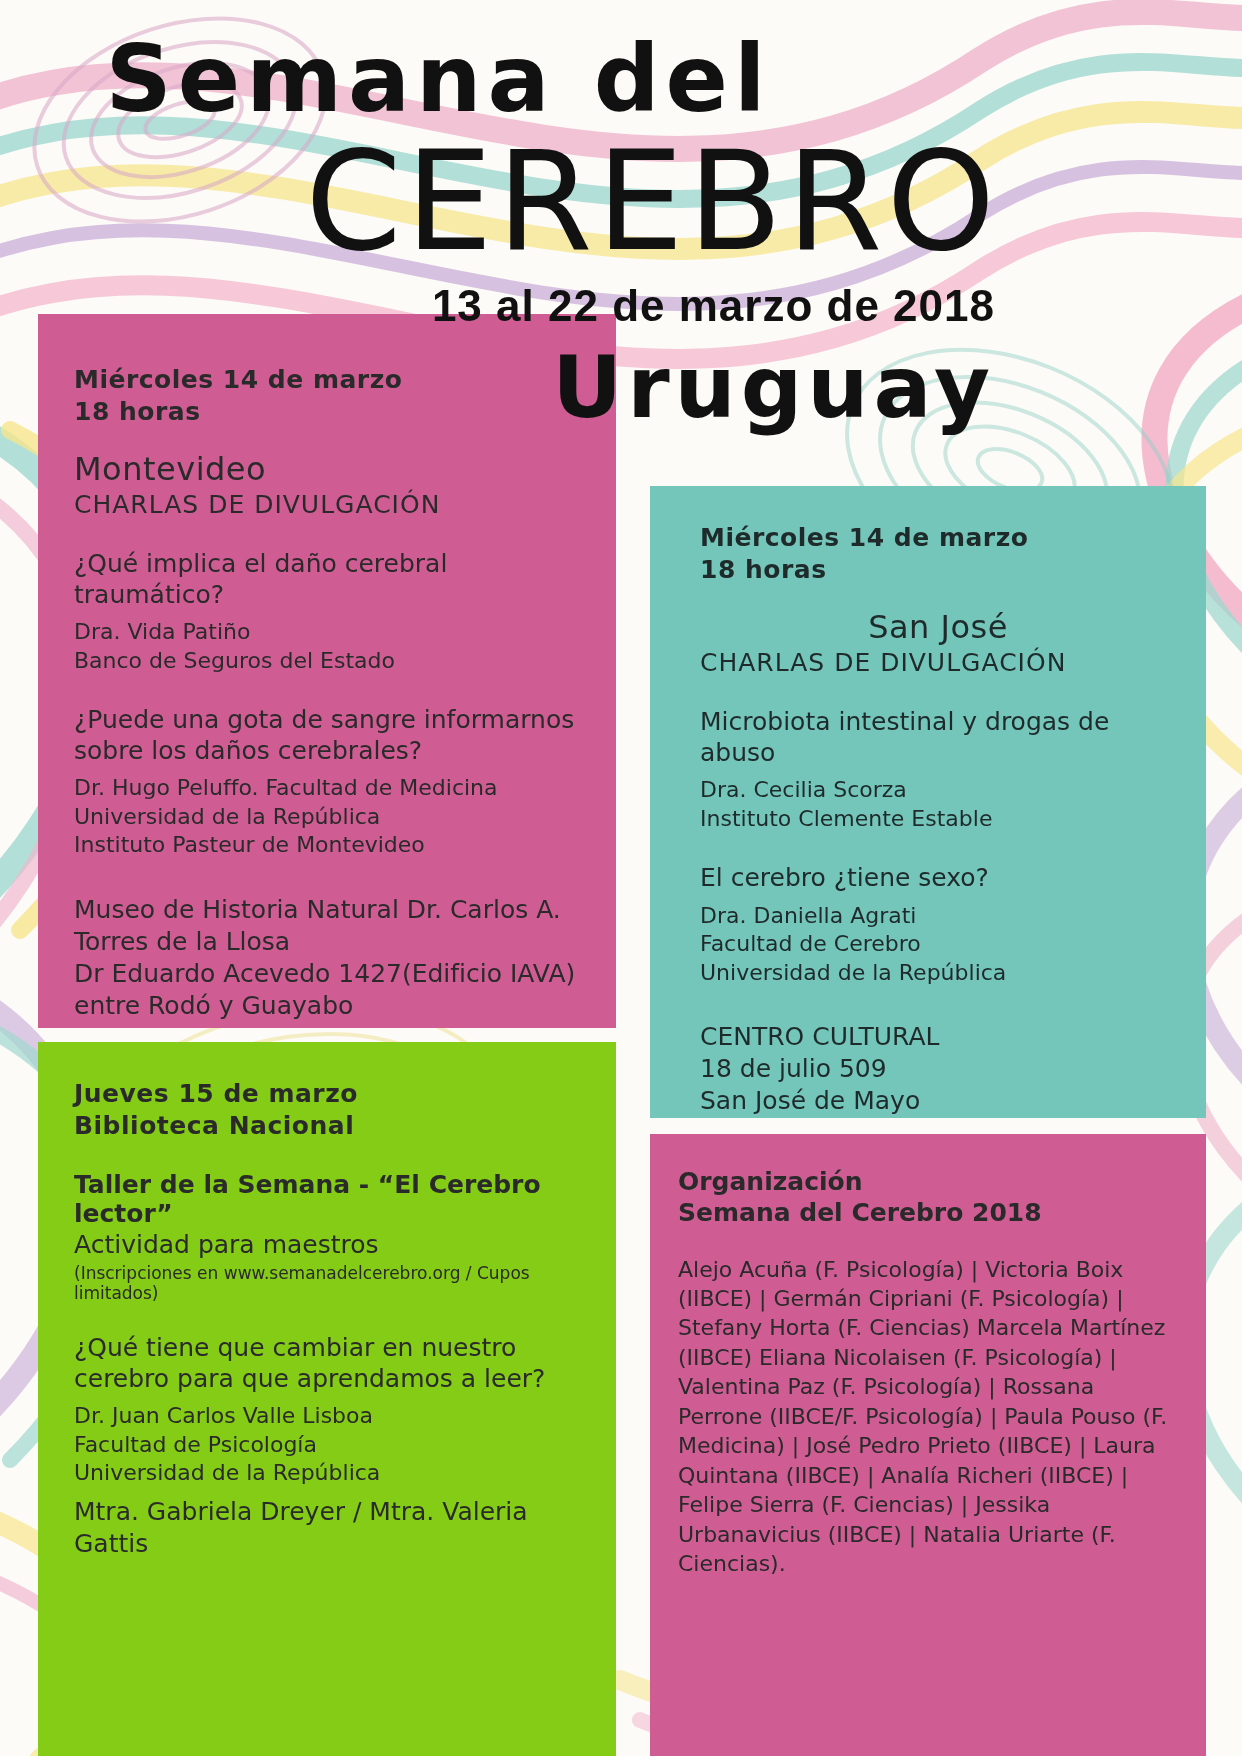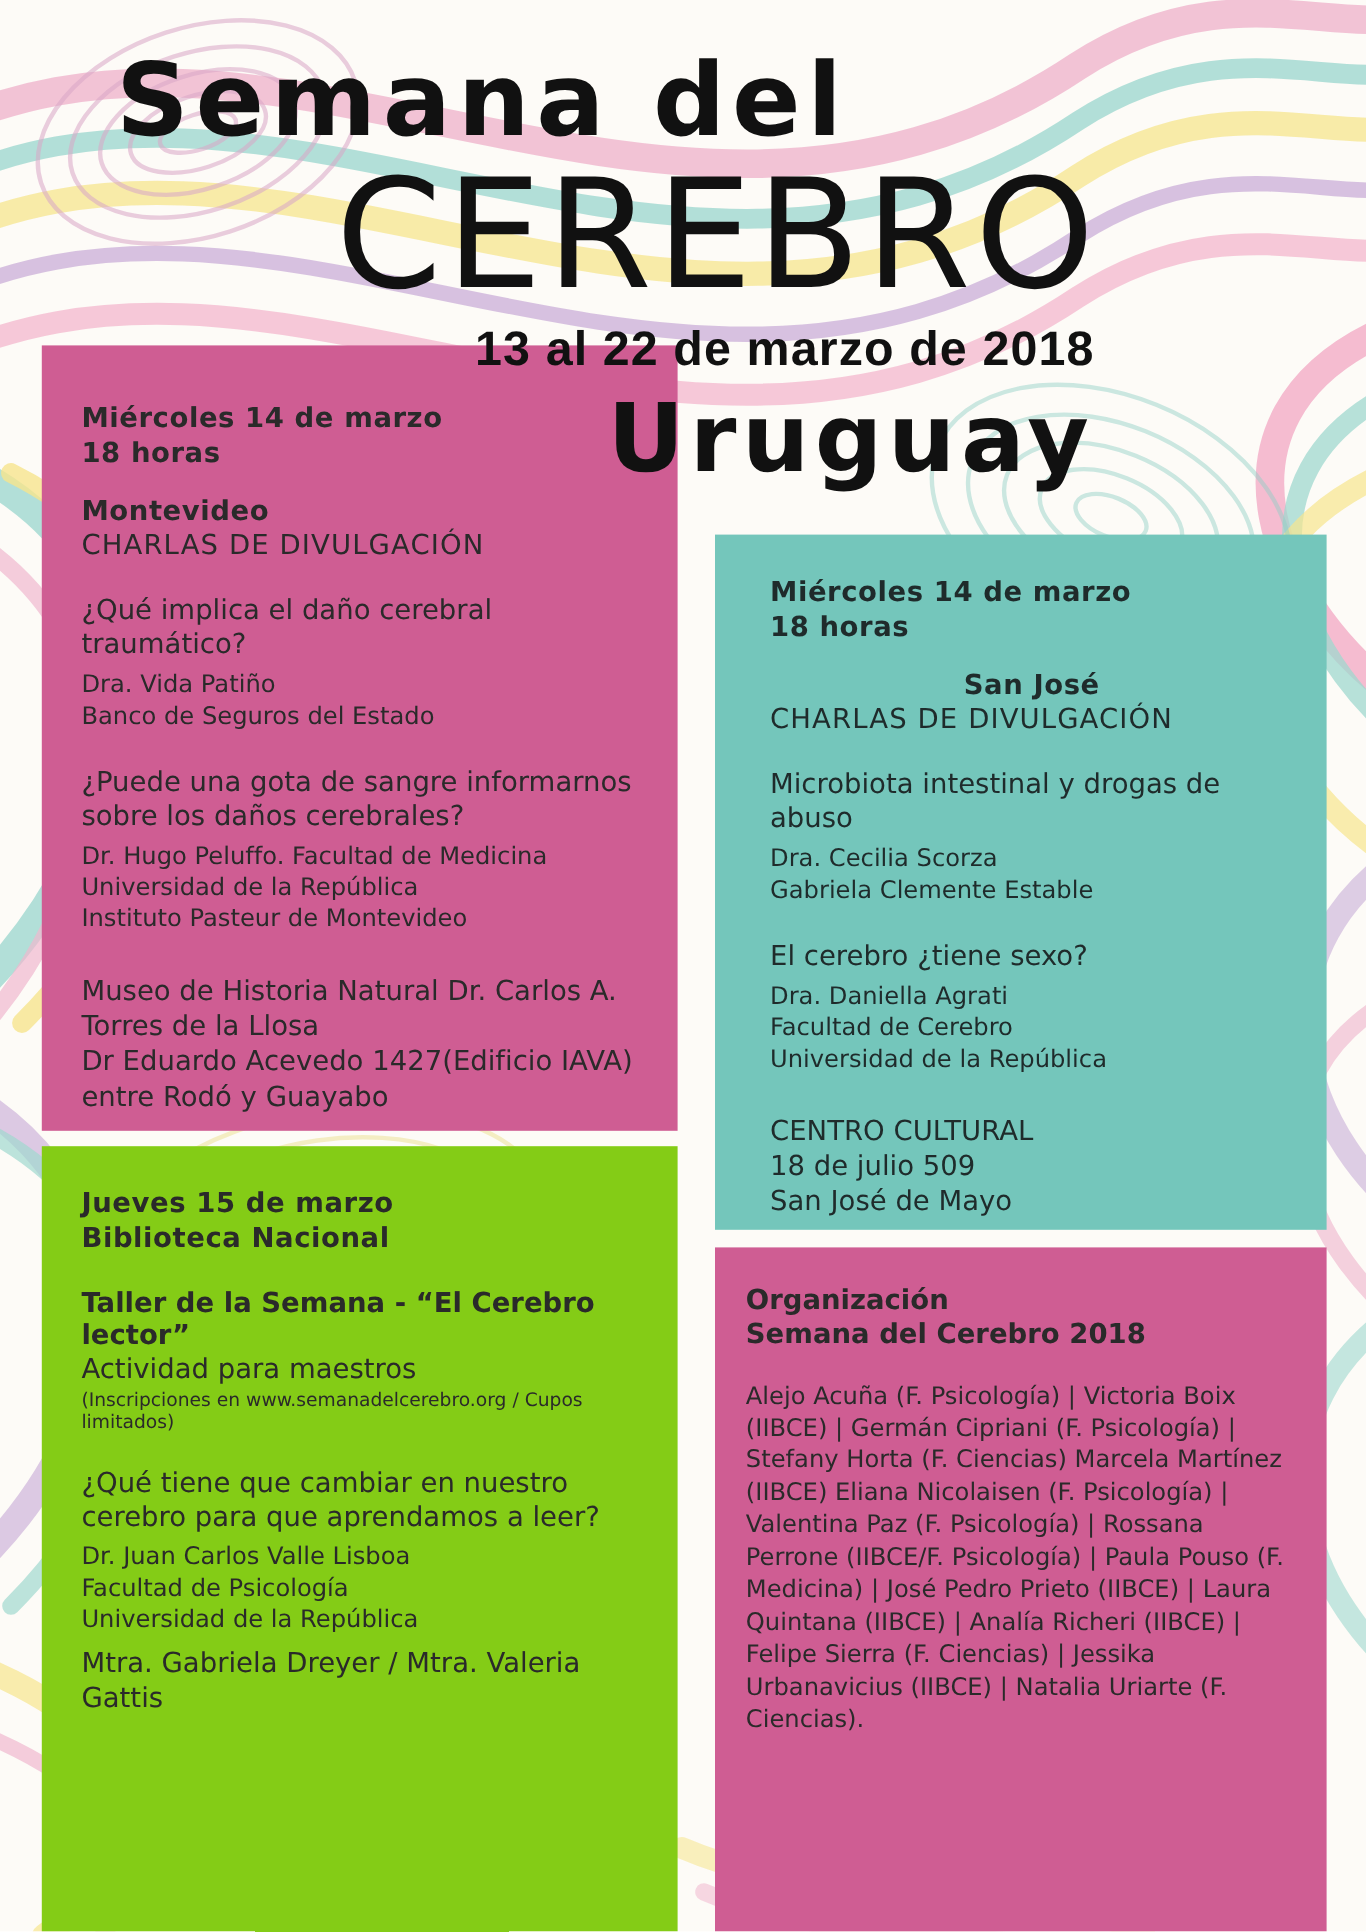"Semana del" .header { top: 12px -> 0 }
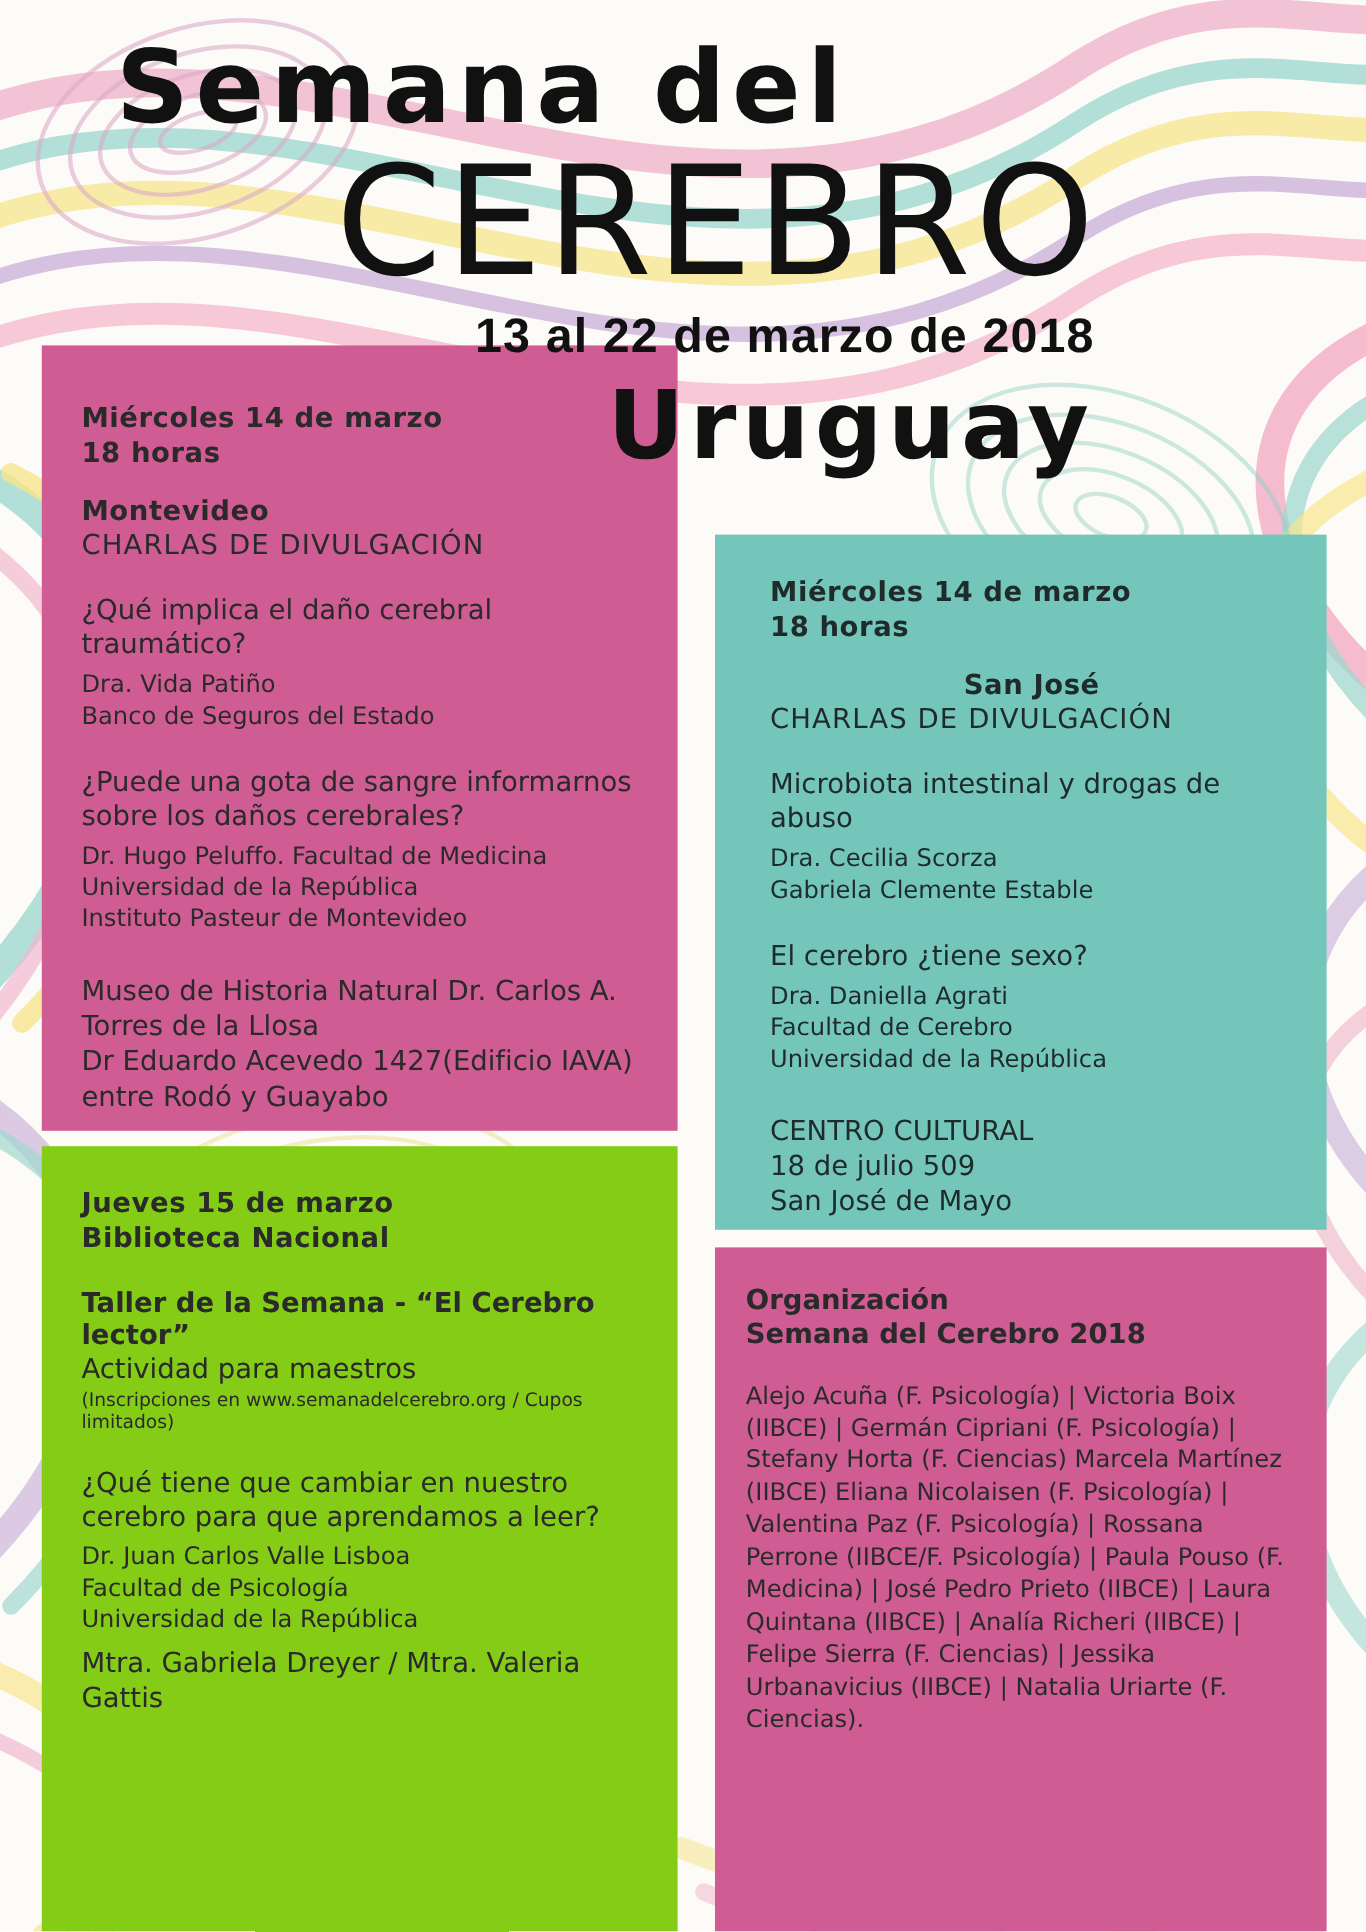"Montevideo" .city { font-size: 25px -> 32px; font-weight: bold -> normal }
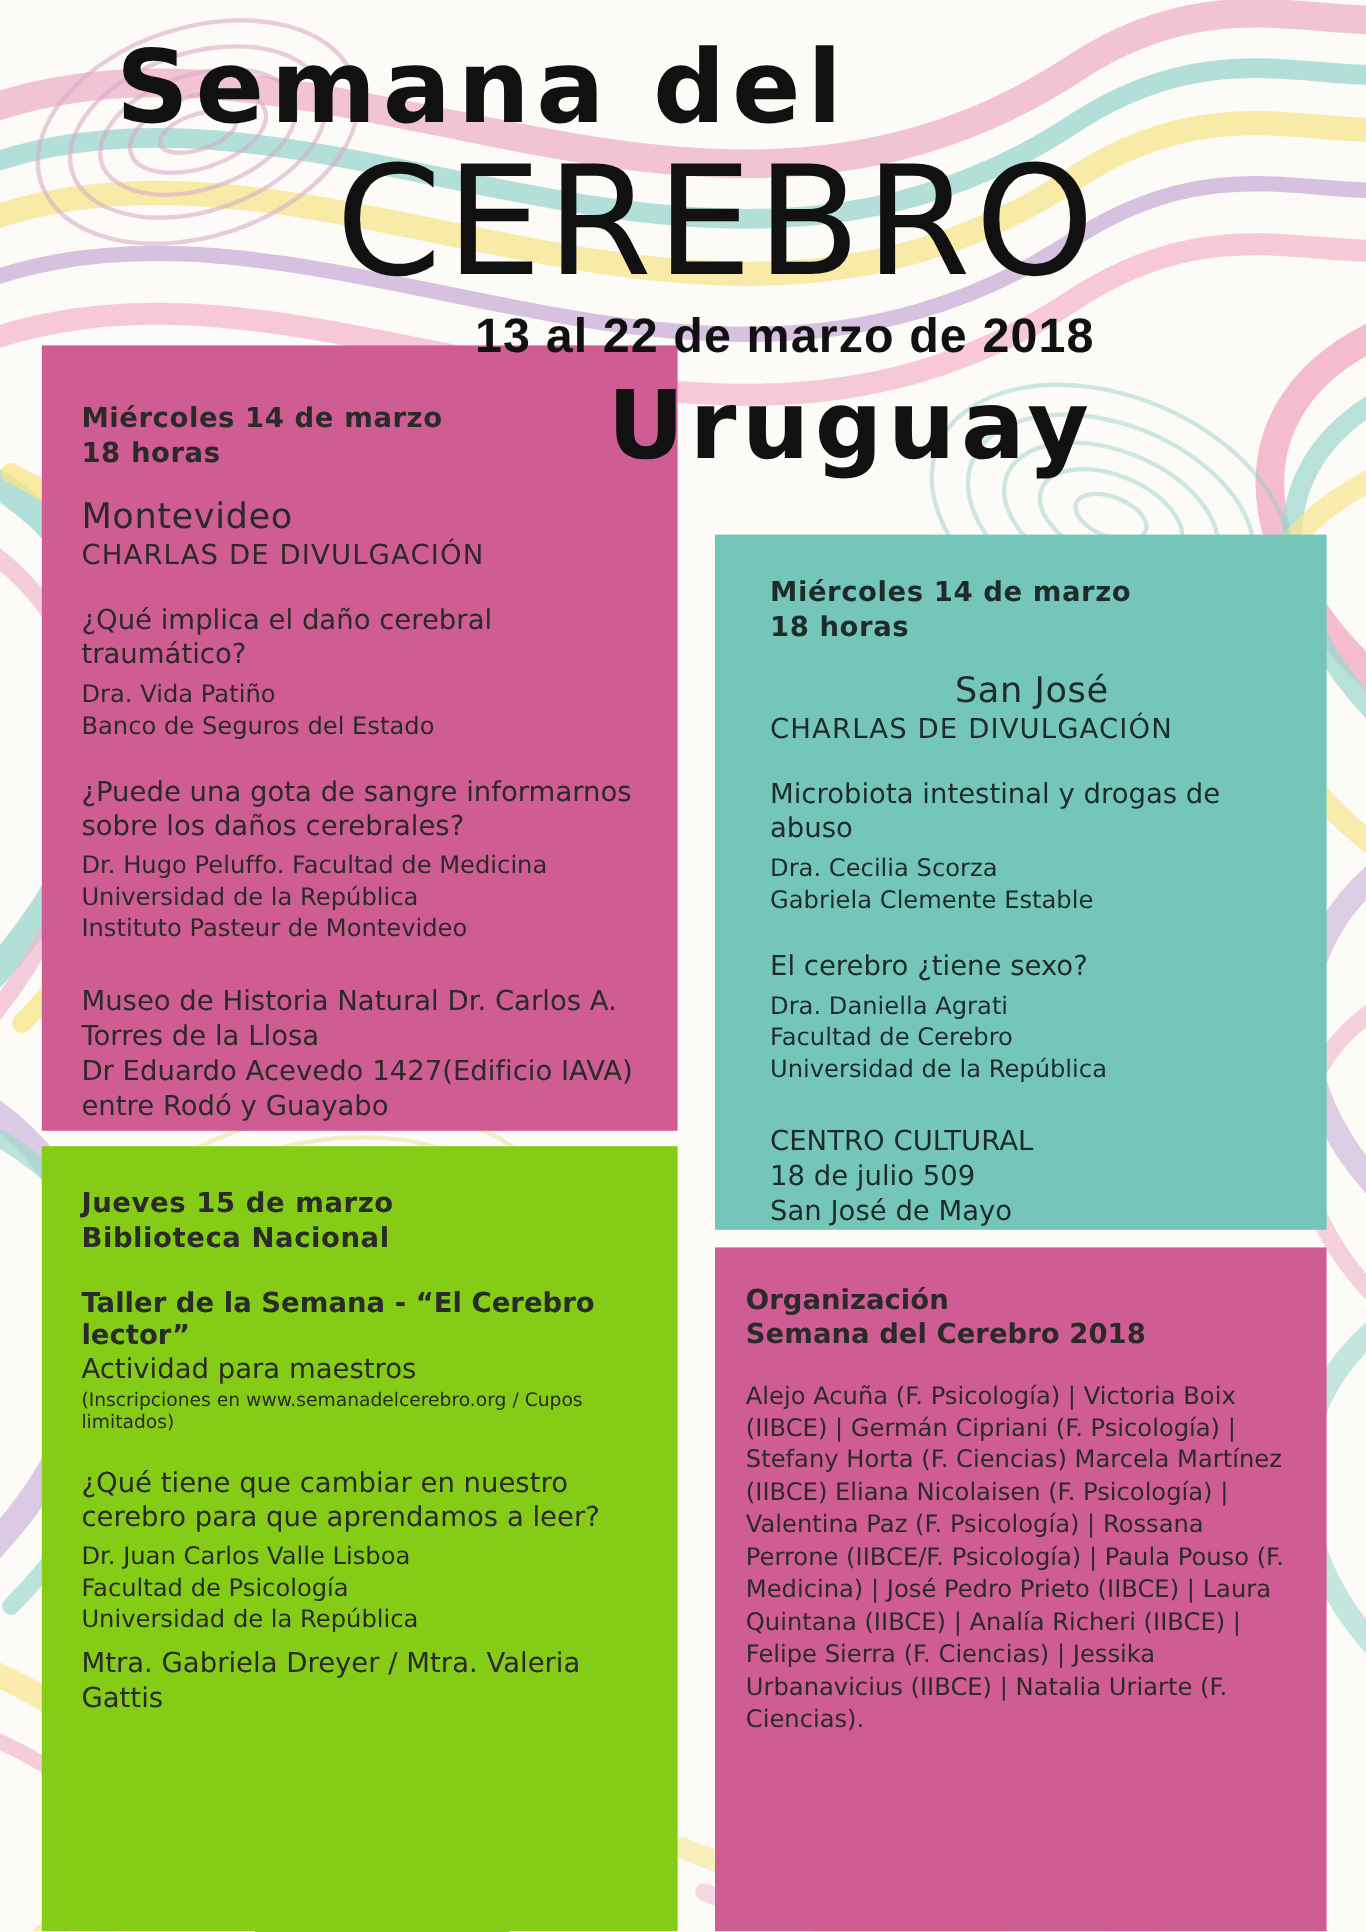"Dra. Cecilia Scorza" div.talk-who { text: Gabriela -> Instituto }
